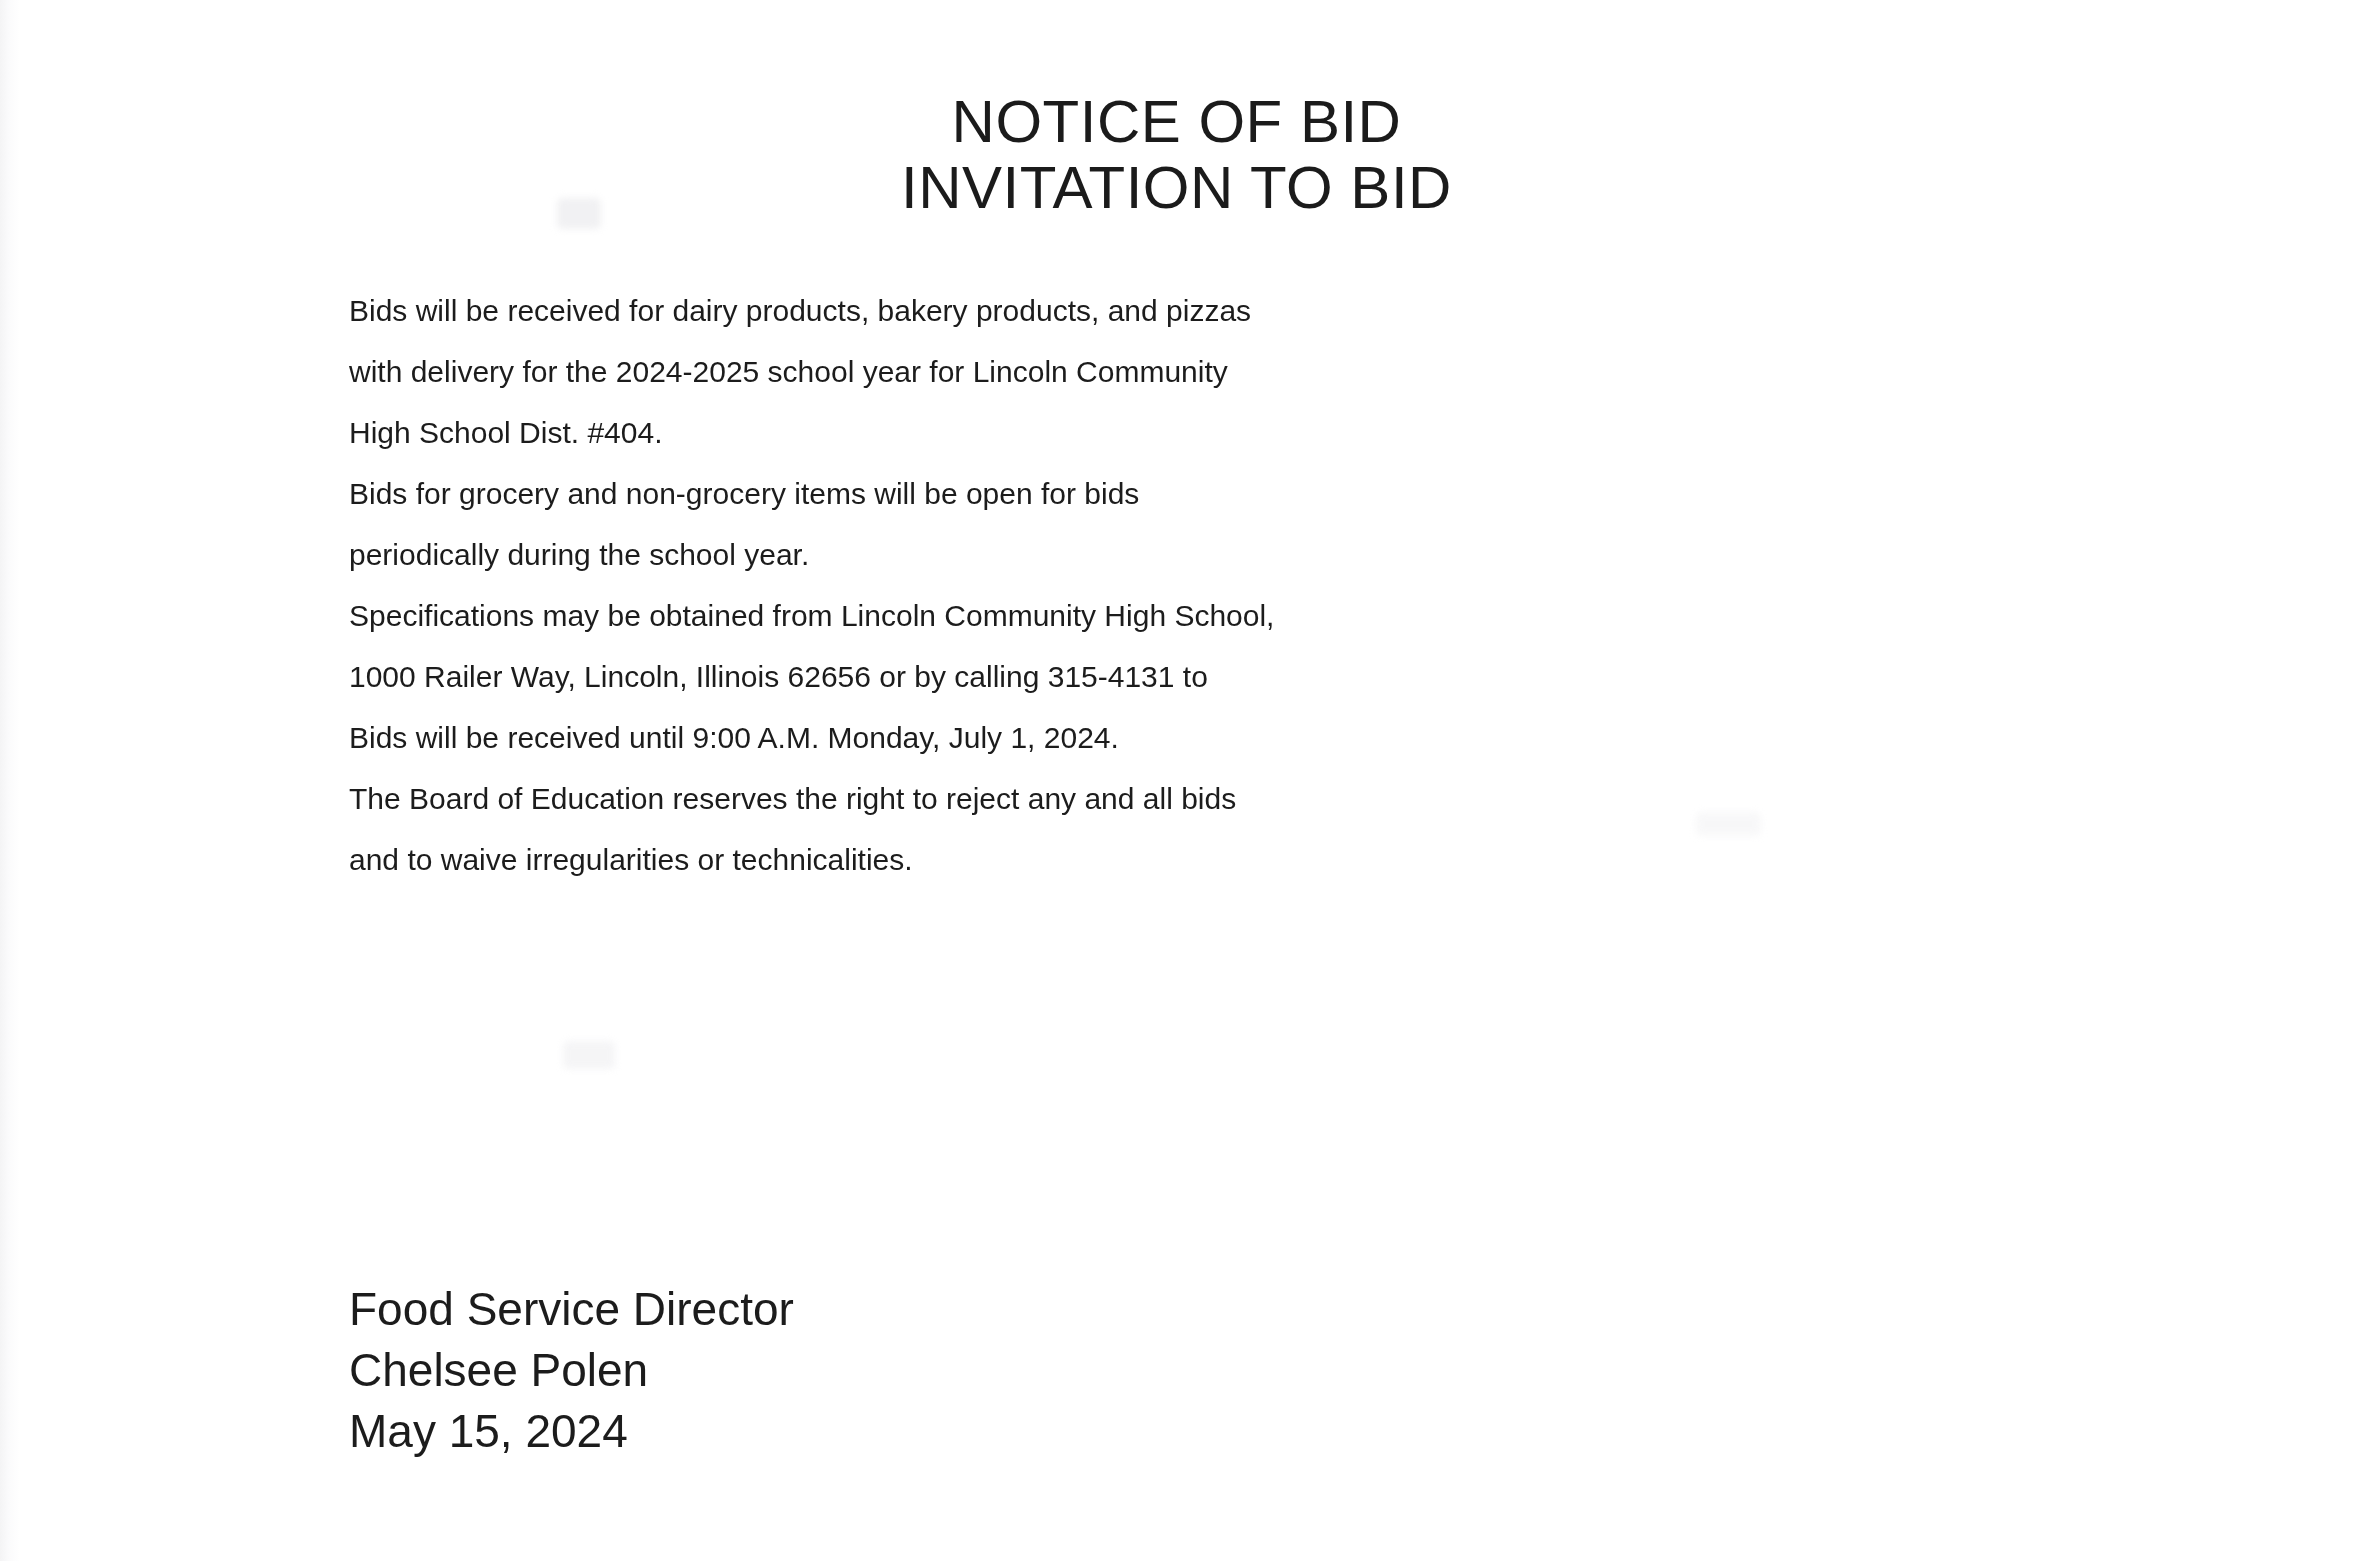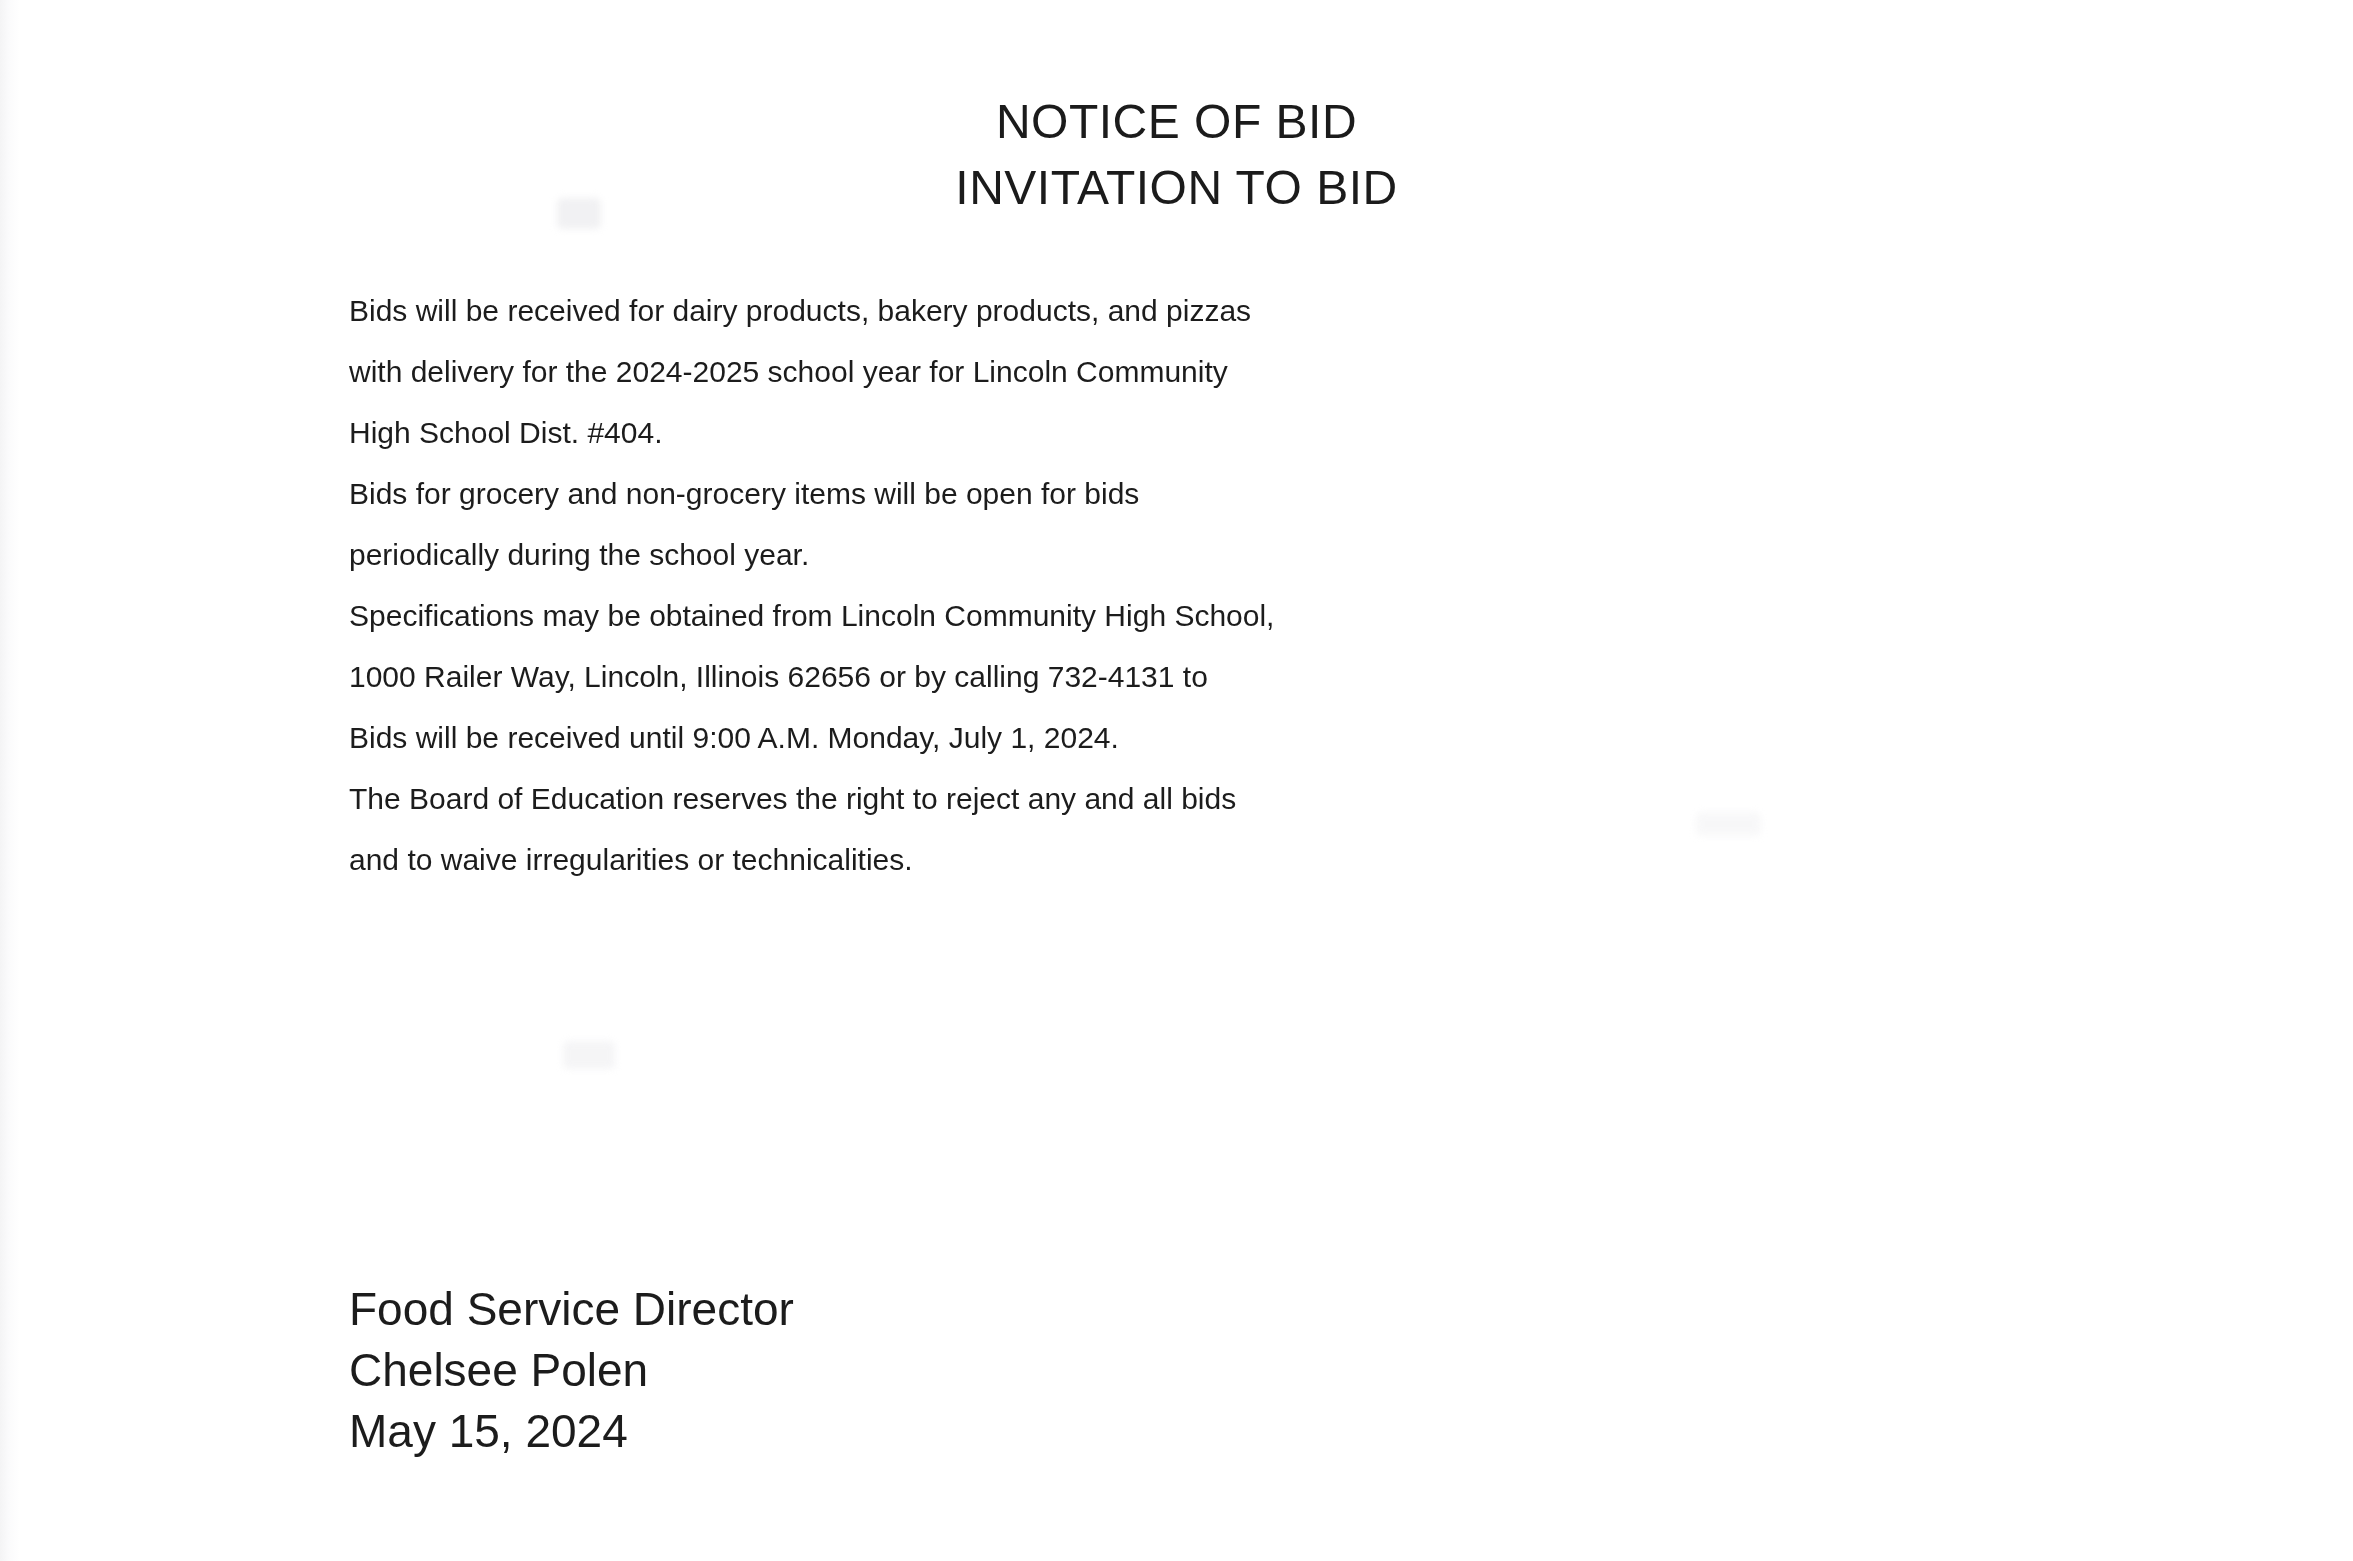"NOTICE OF BID" .title-block { font-size: 48px -> 60px }
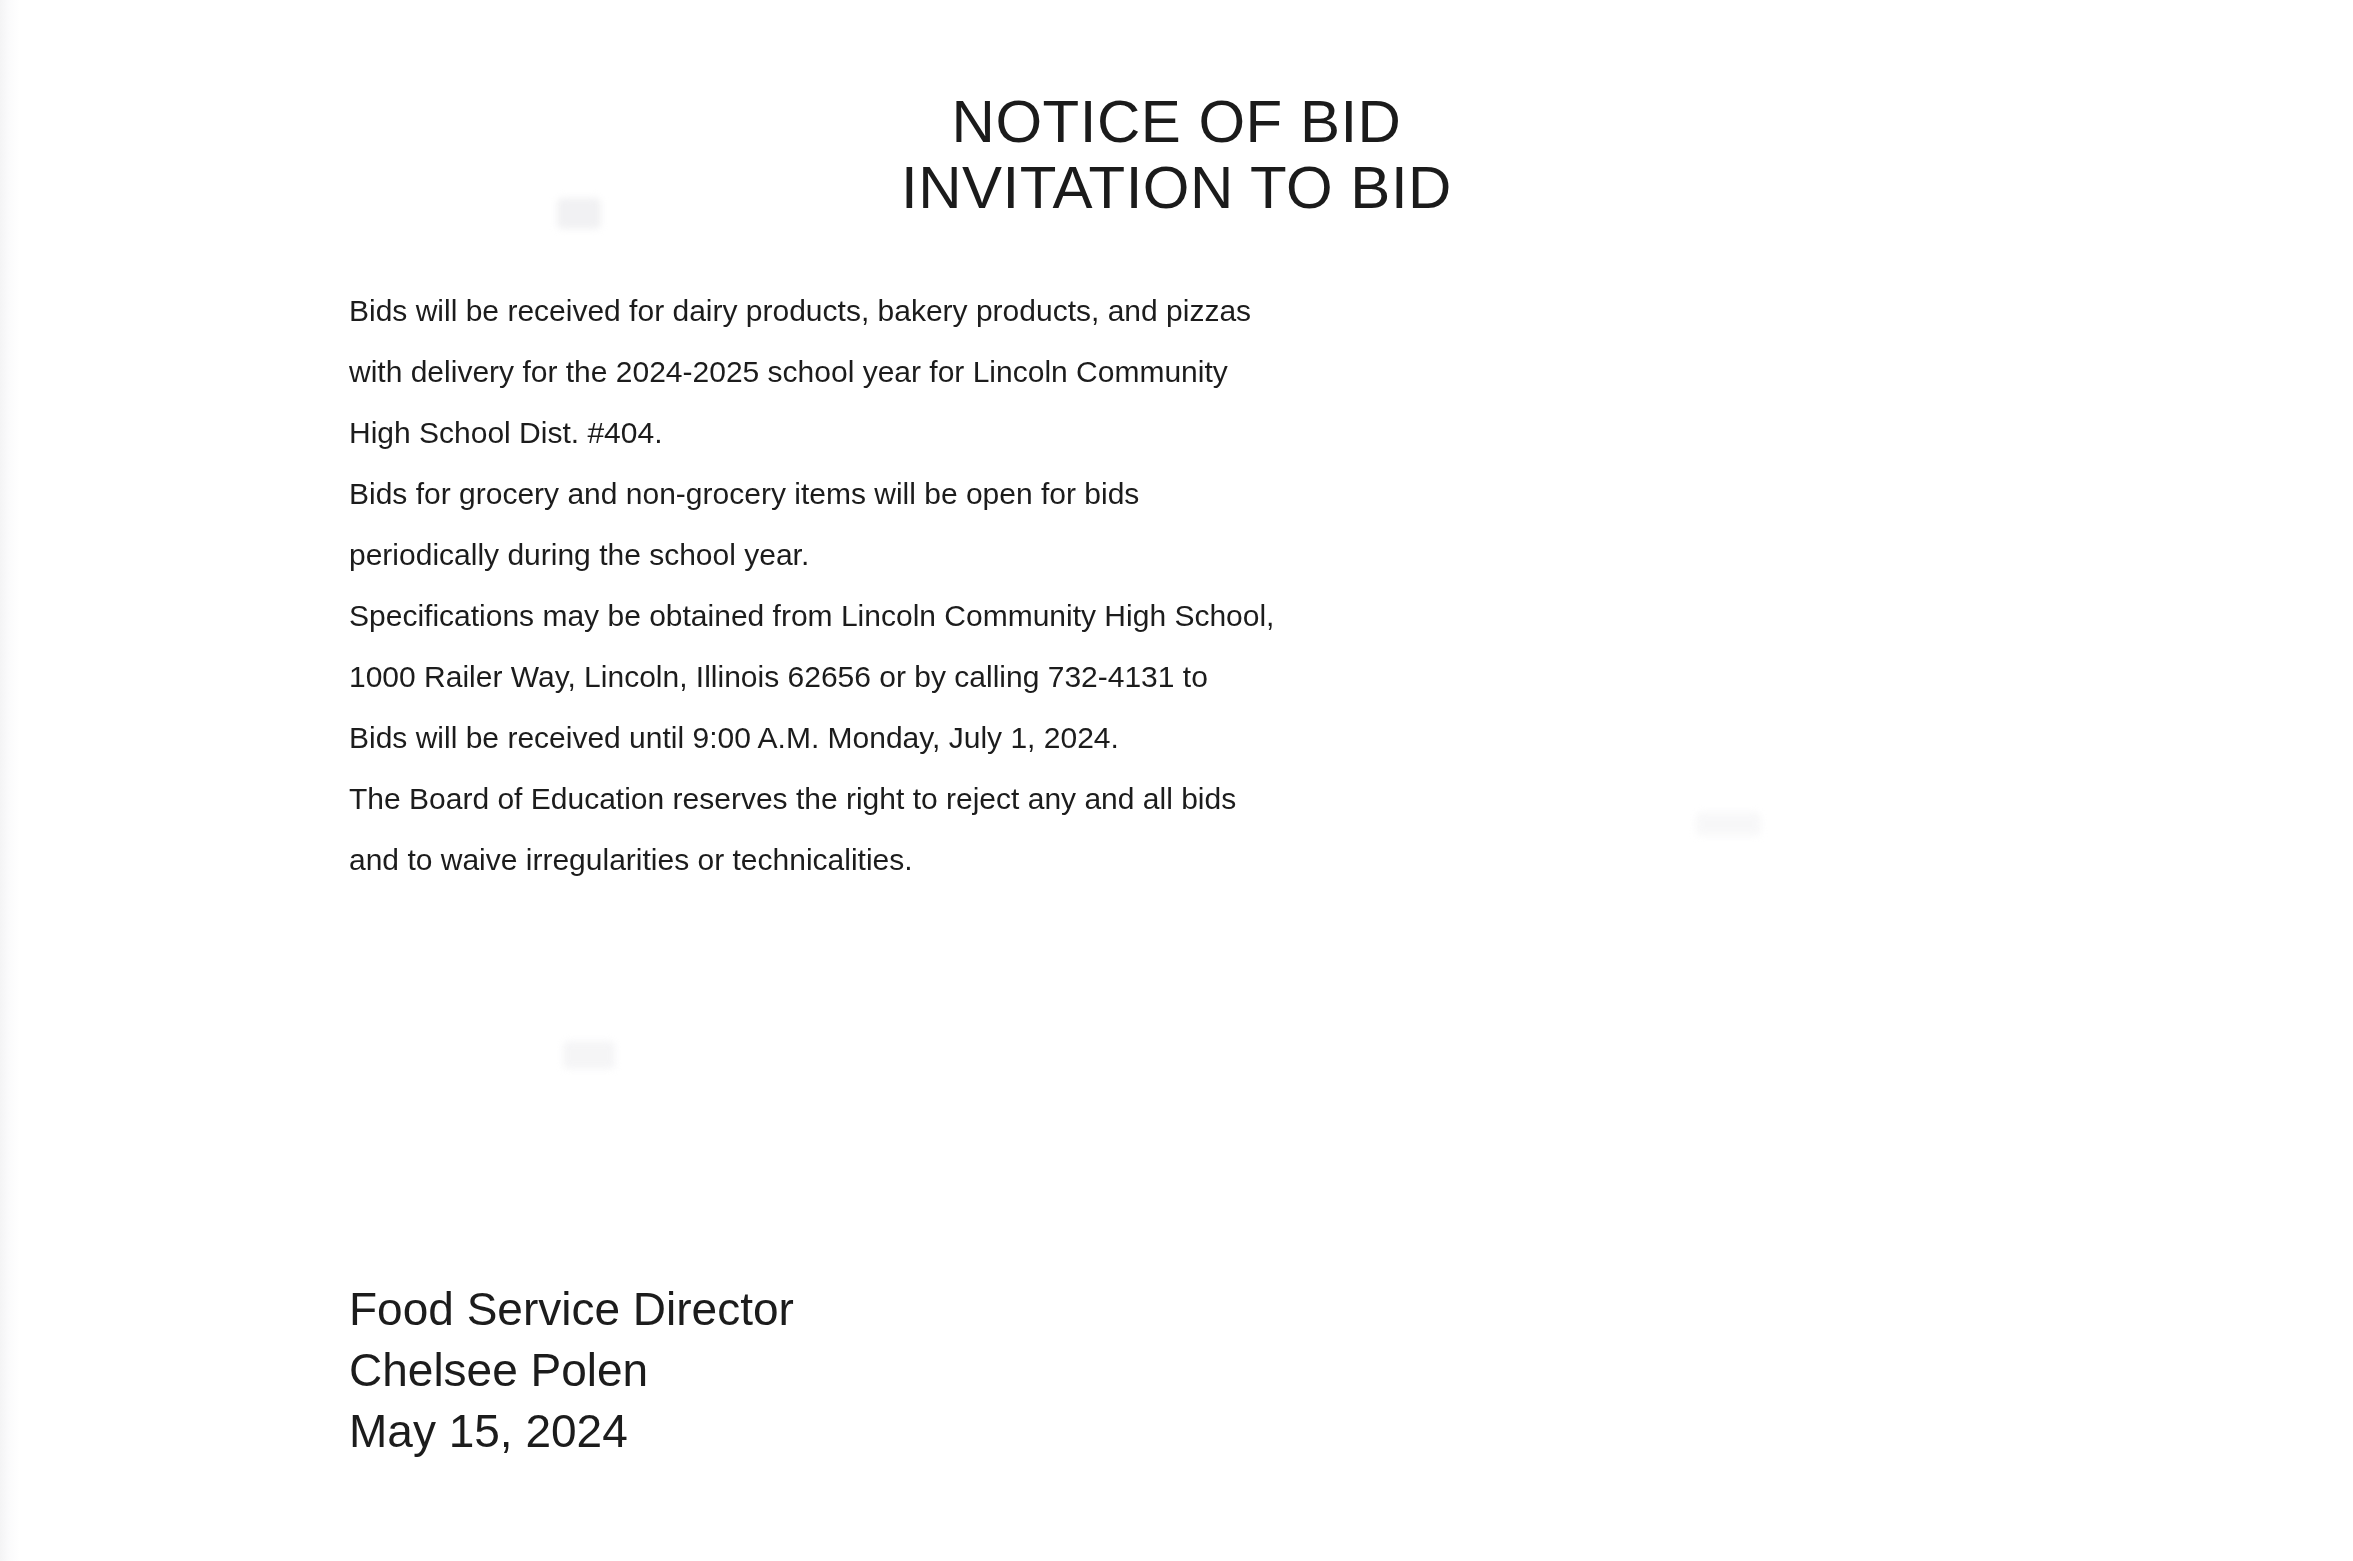"1000 Railer Way, Lincoln, Illinois" span.line { text: 732-4131 -> 315-4131 }
